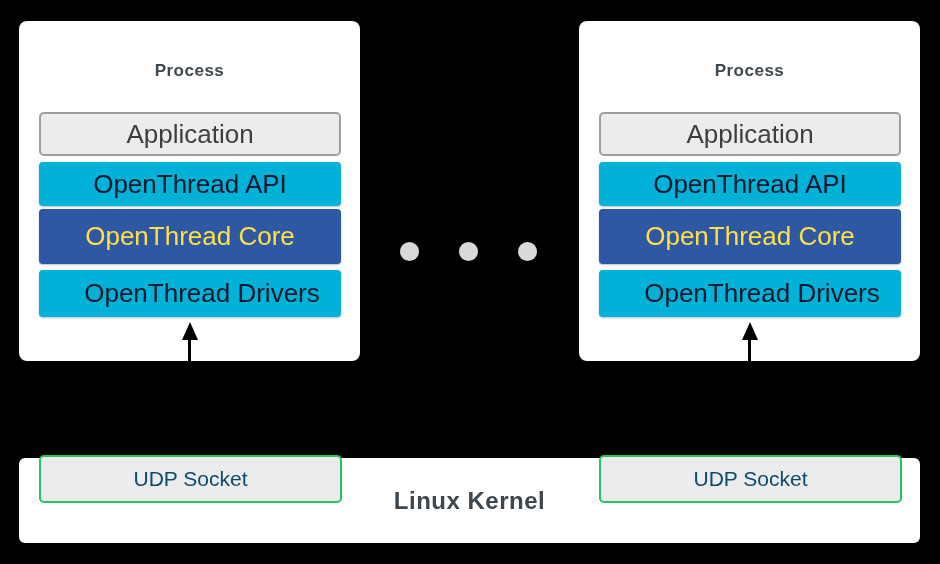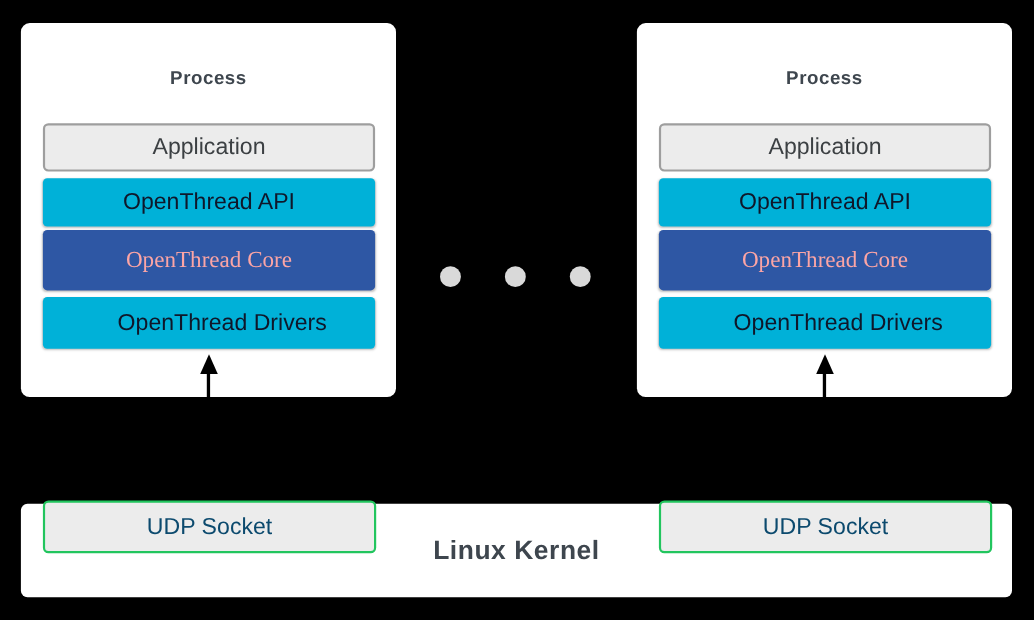"Application" .layer { font-size: 21px -> 26px }
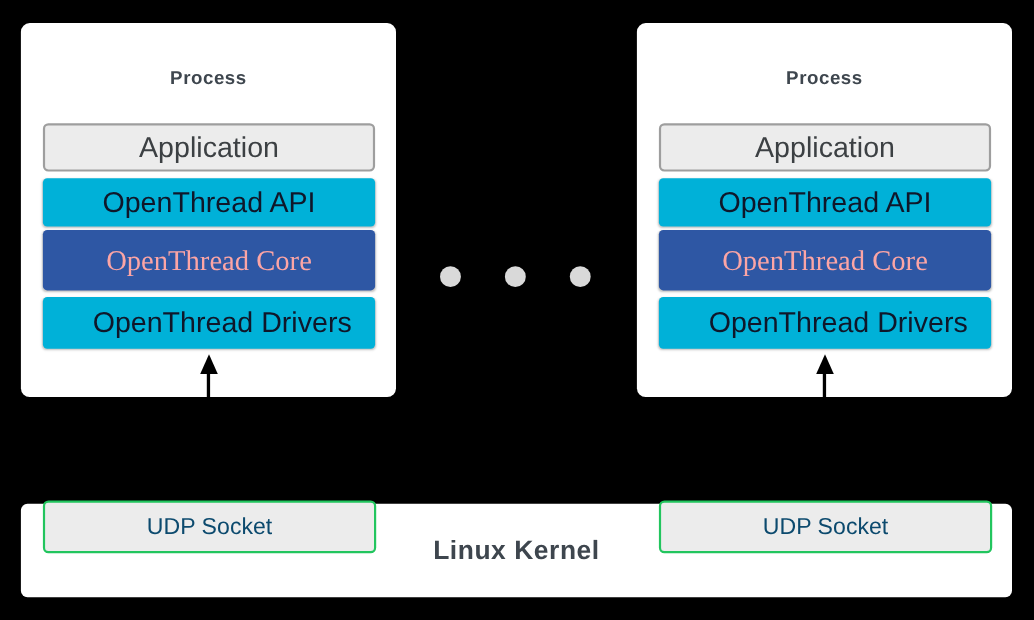"OpenThread Core" .layer.blue { color: #fca5a5 -> #fde047; font-family: Liberation Serif, serif -> none }
